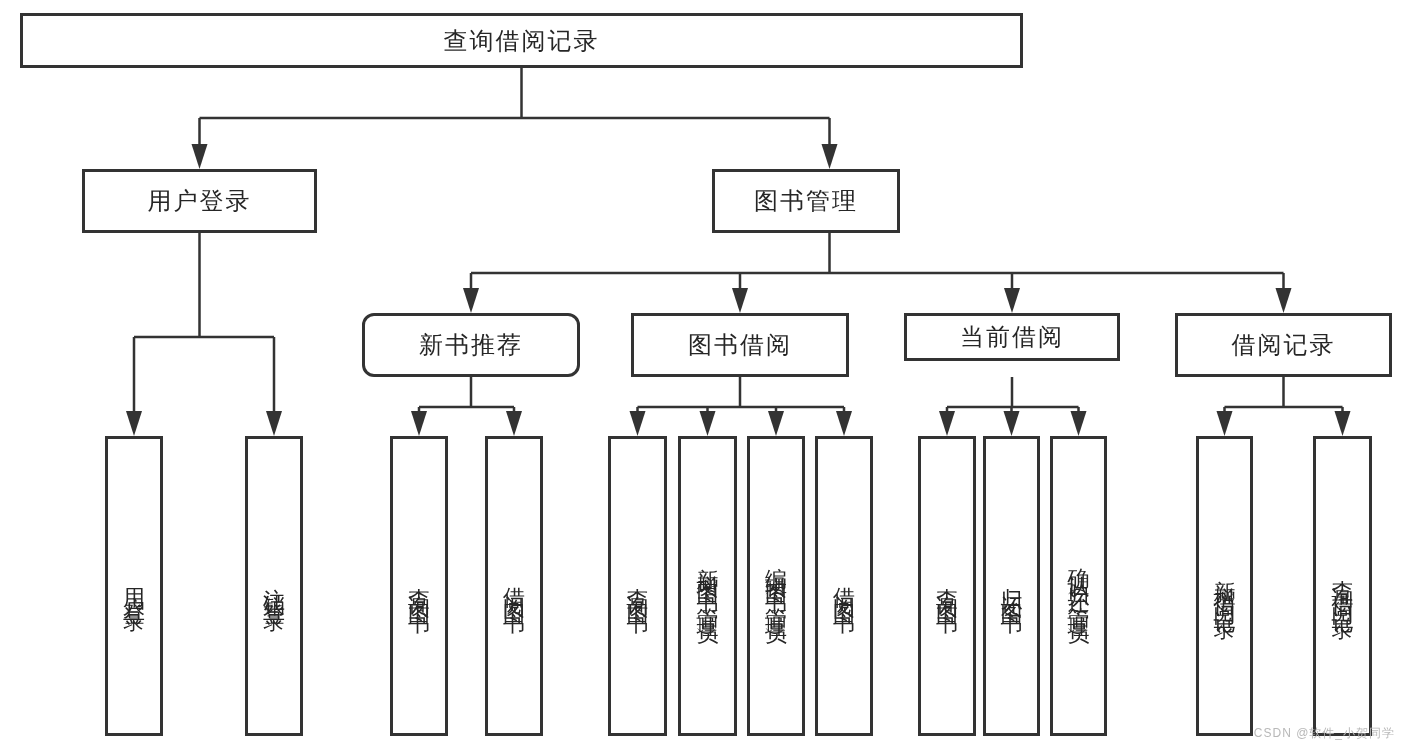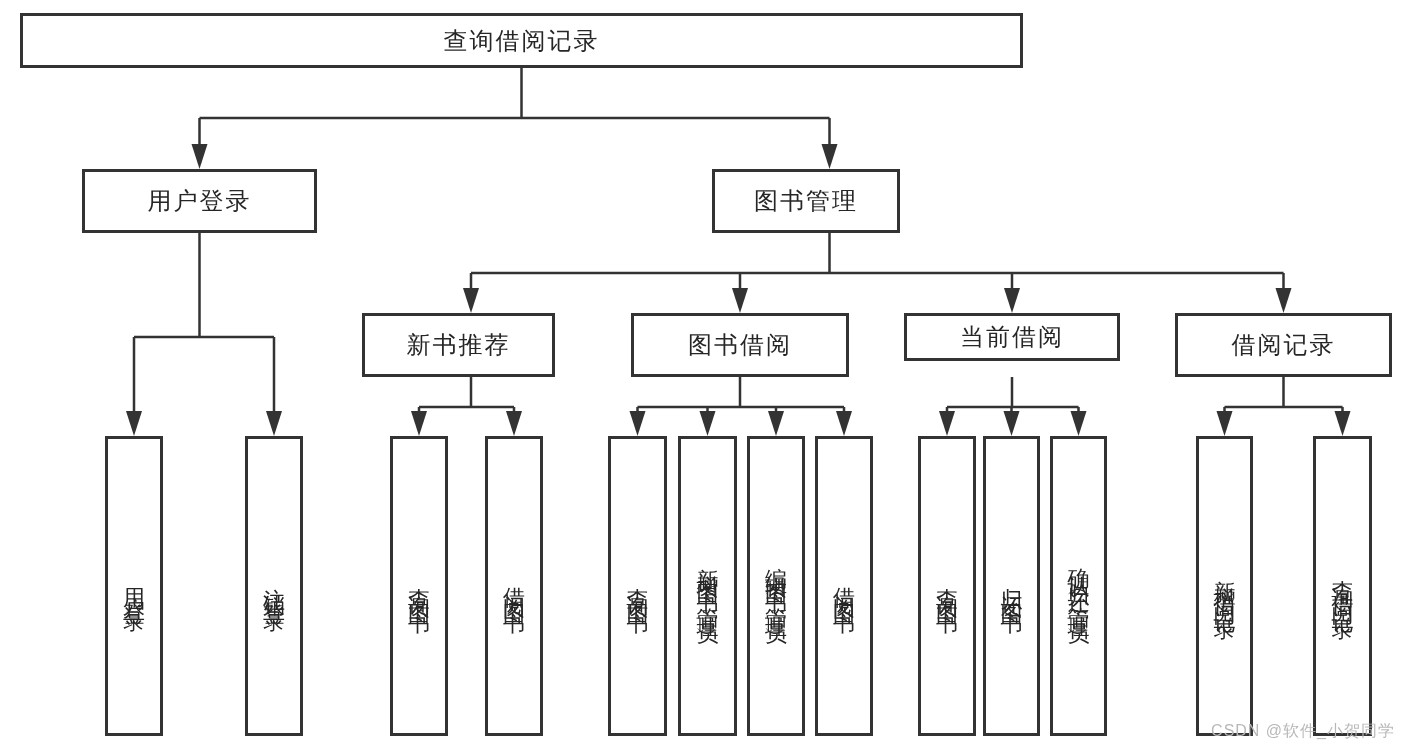"新书推荐" div.node { border-radius: none -> 12px; width: 193px -> 218px }
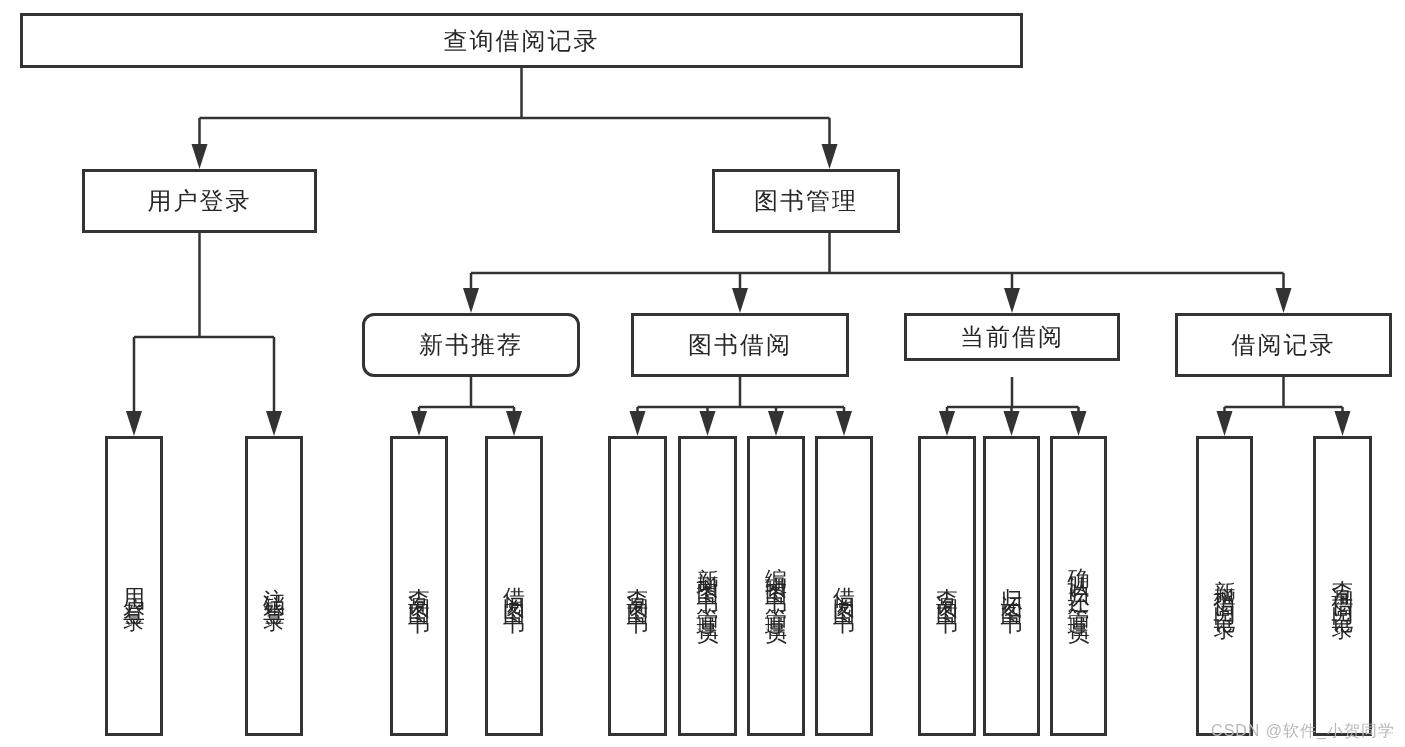"CSDN @软件_小贺同学" .watermark { font-size: 16px -> 12px }
